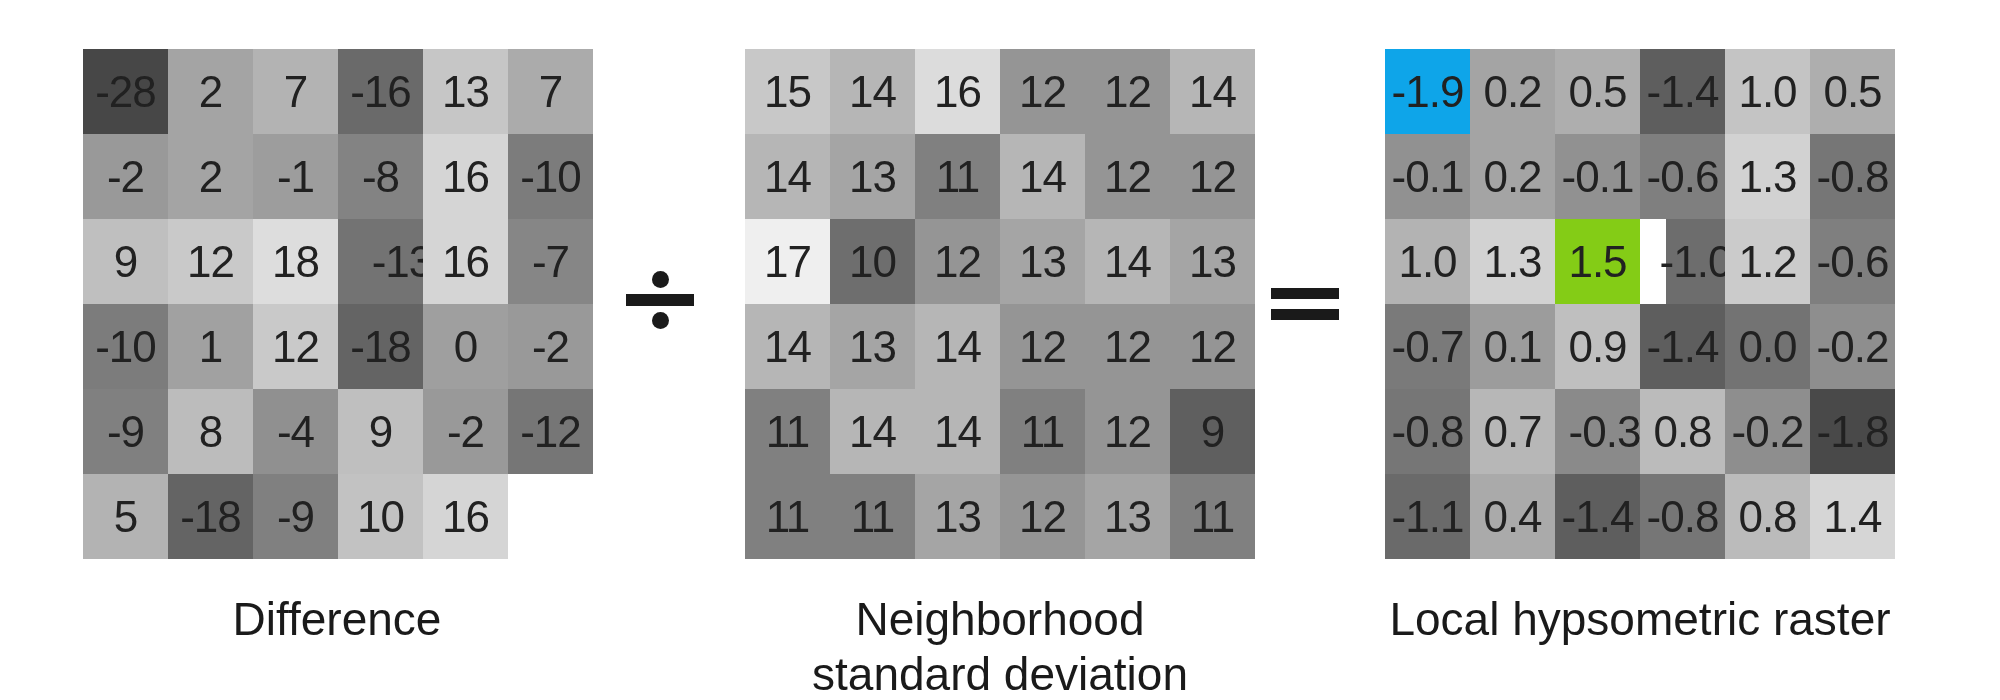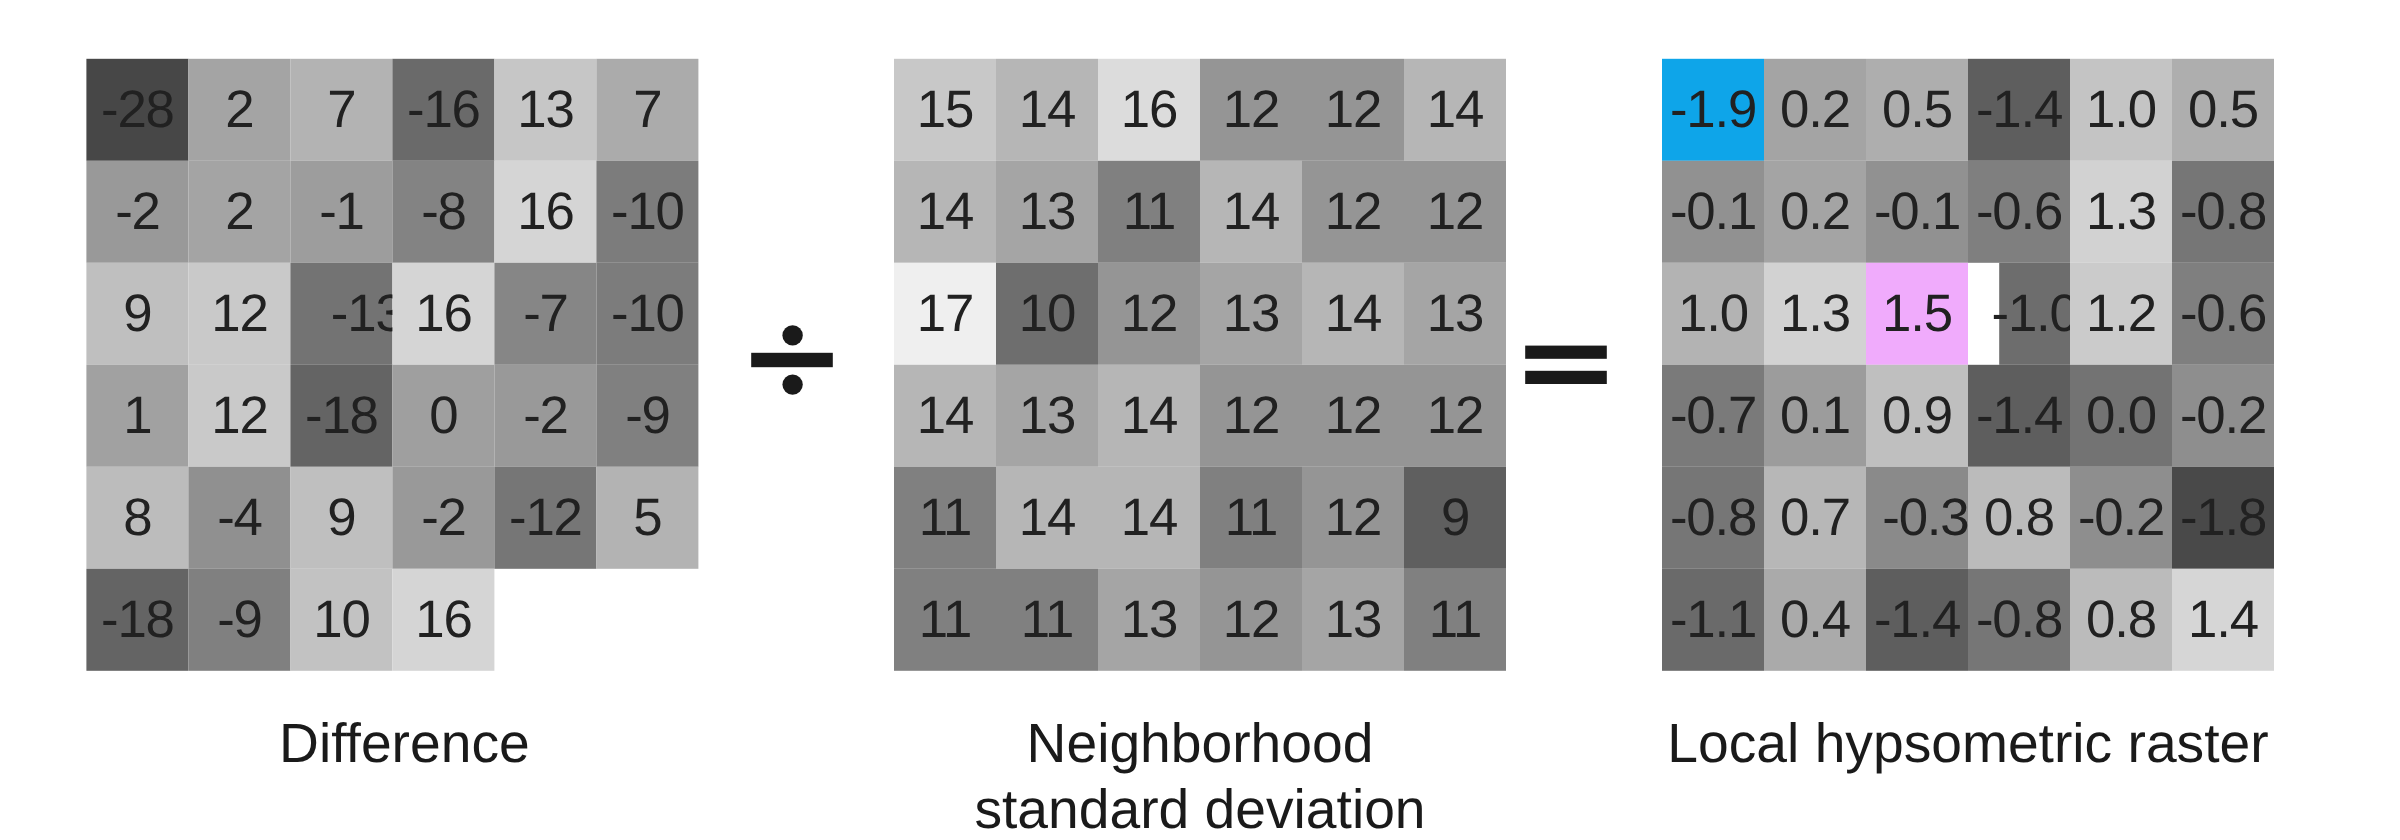"-28" .grid-1 { left: 72px -> 83px }
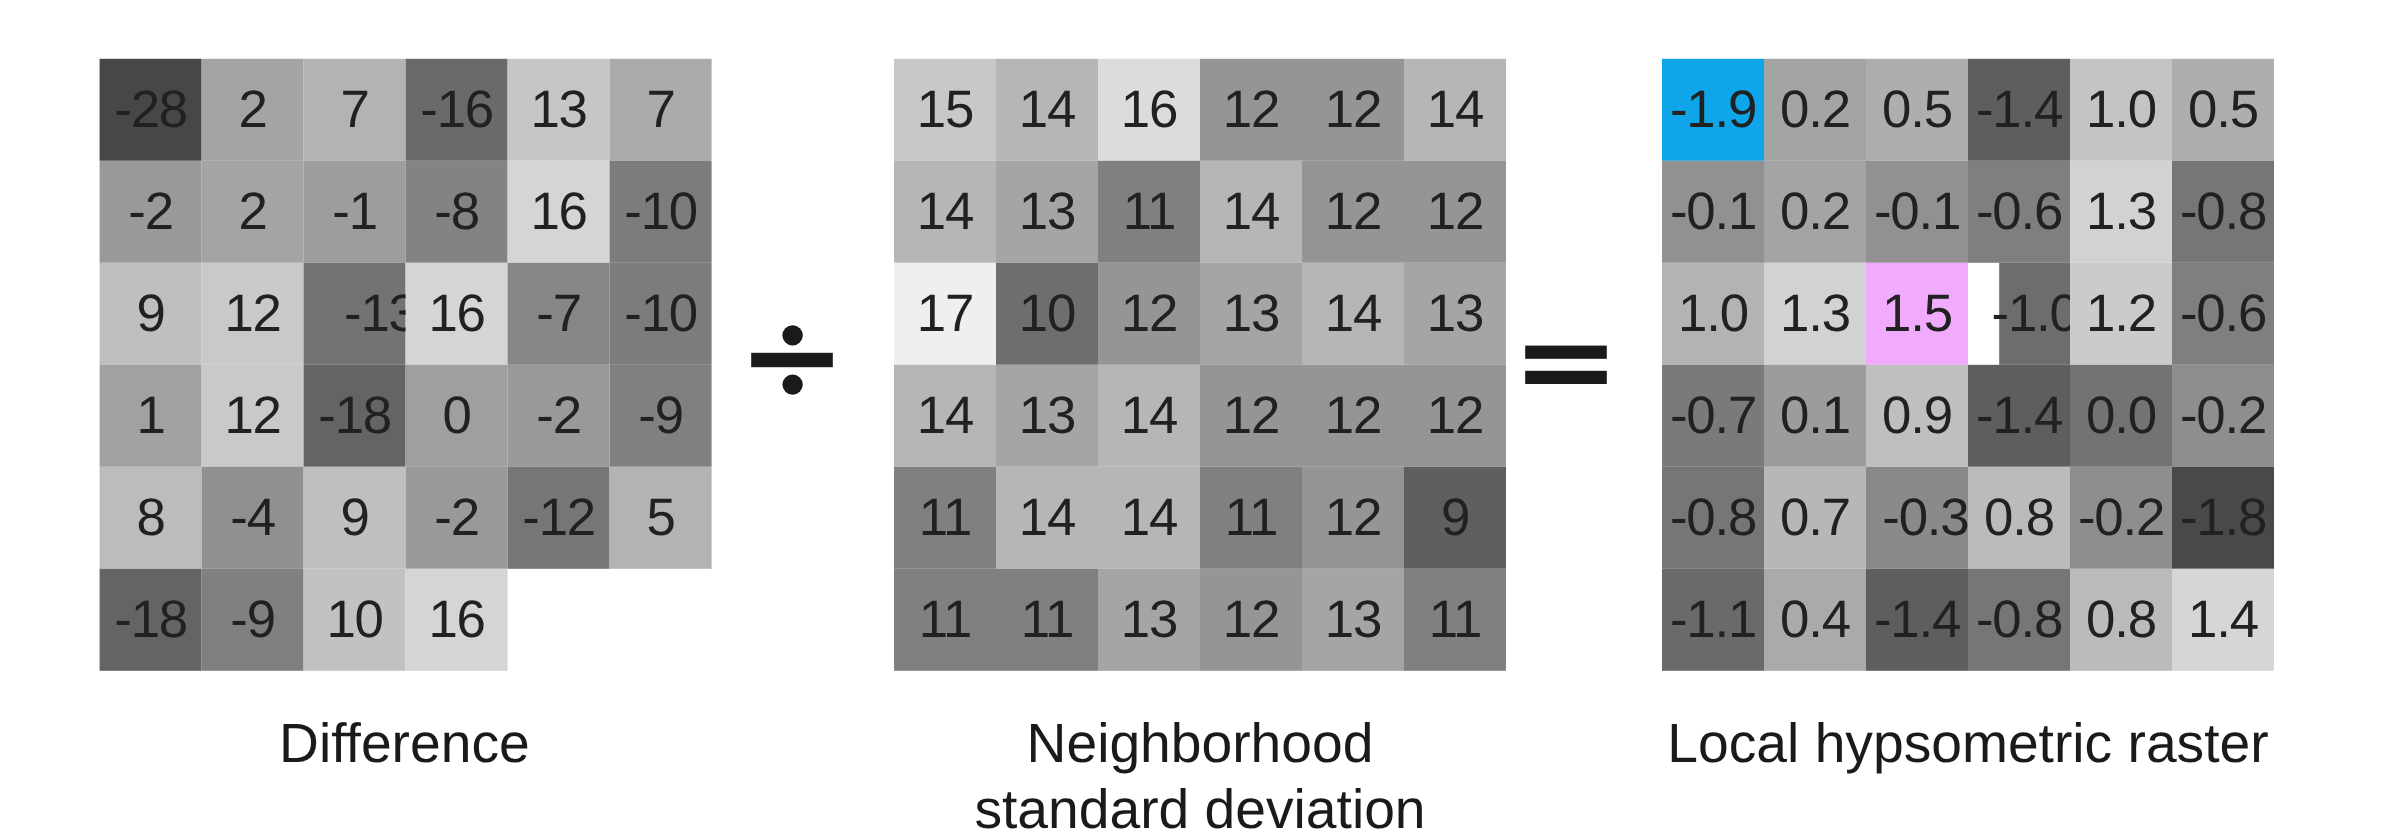"18" div.cell { html: none -> <div>18</div> }
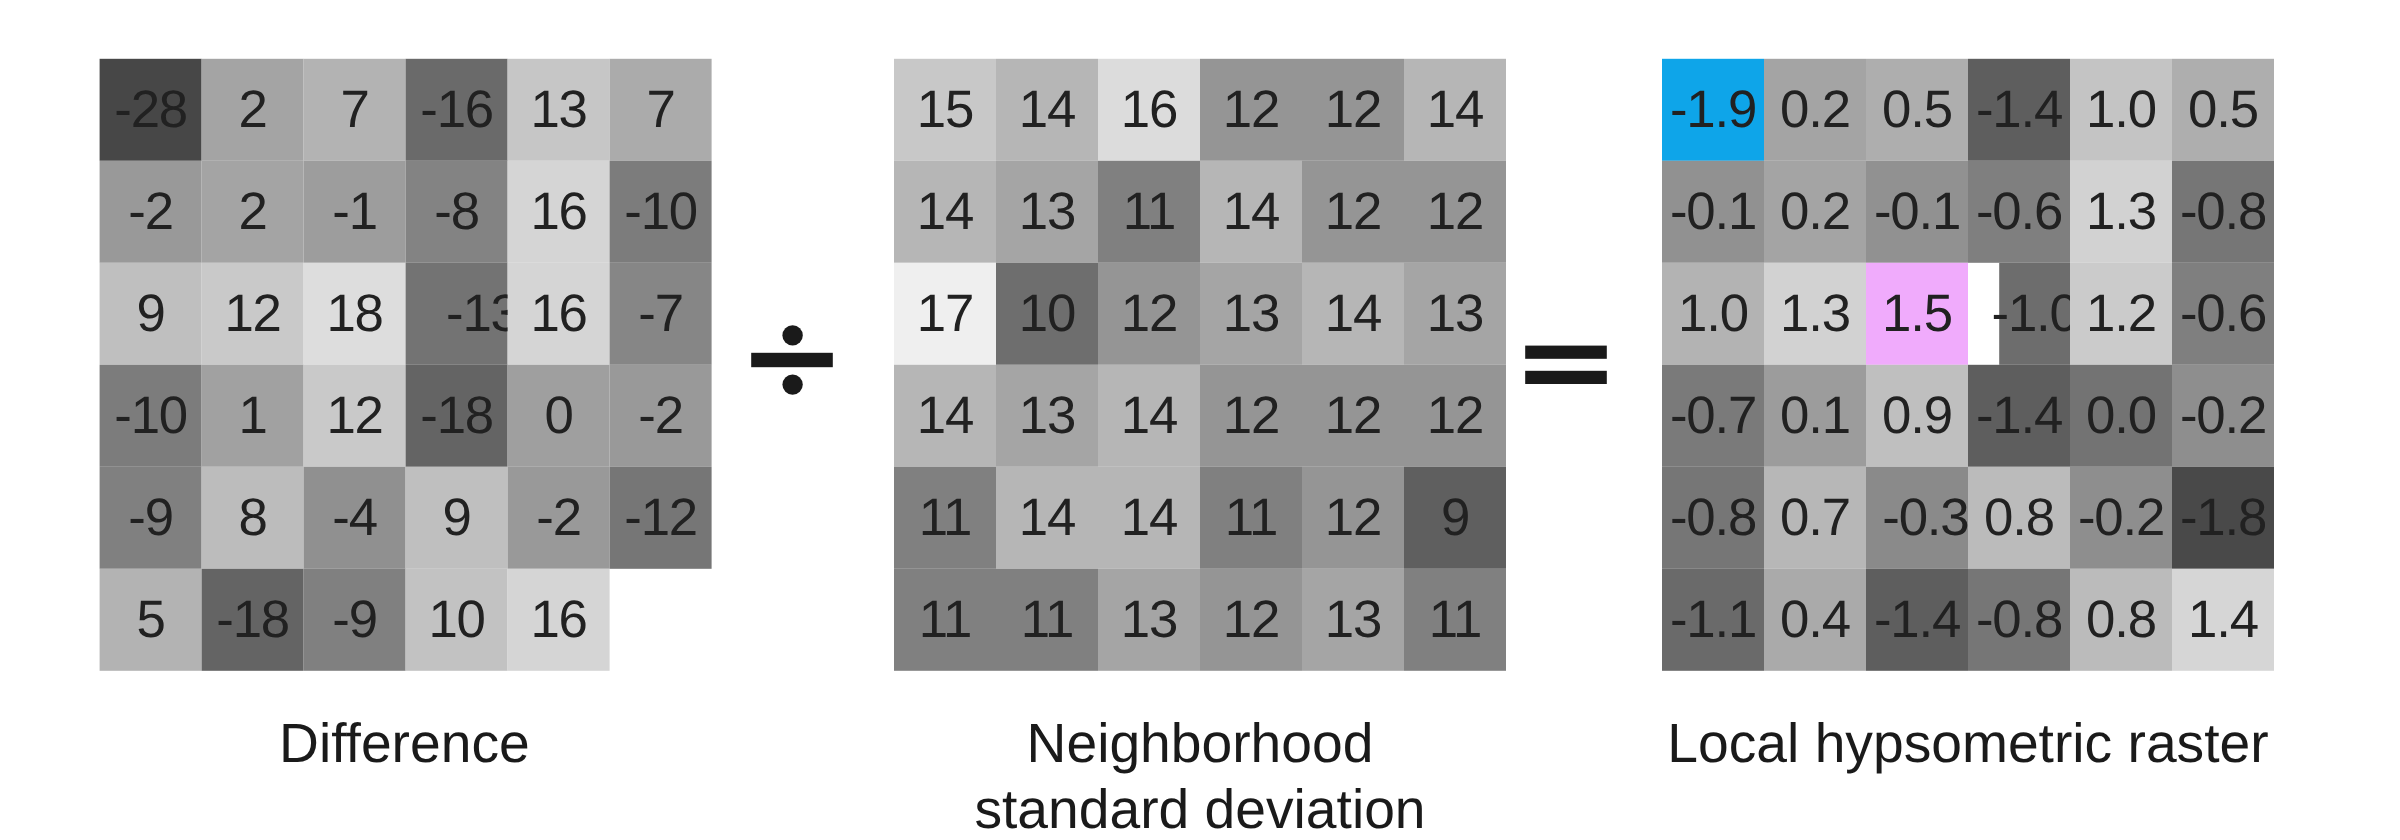"1.5" div.cell { background: #f0abfc -> #84cc16 }
